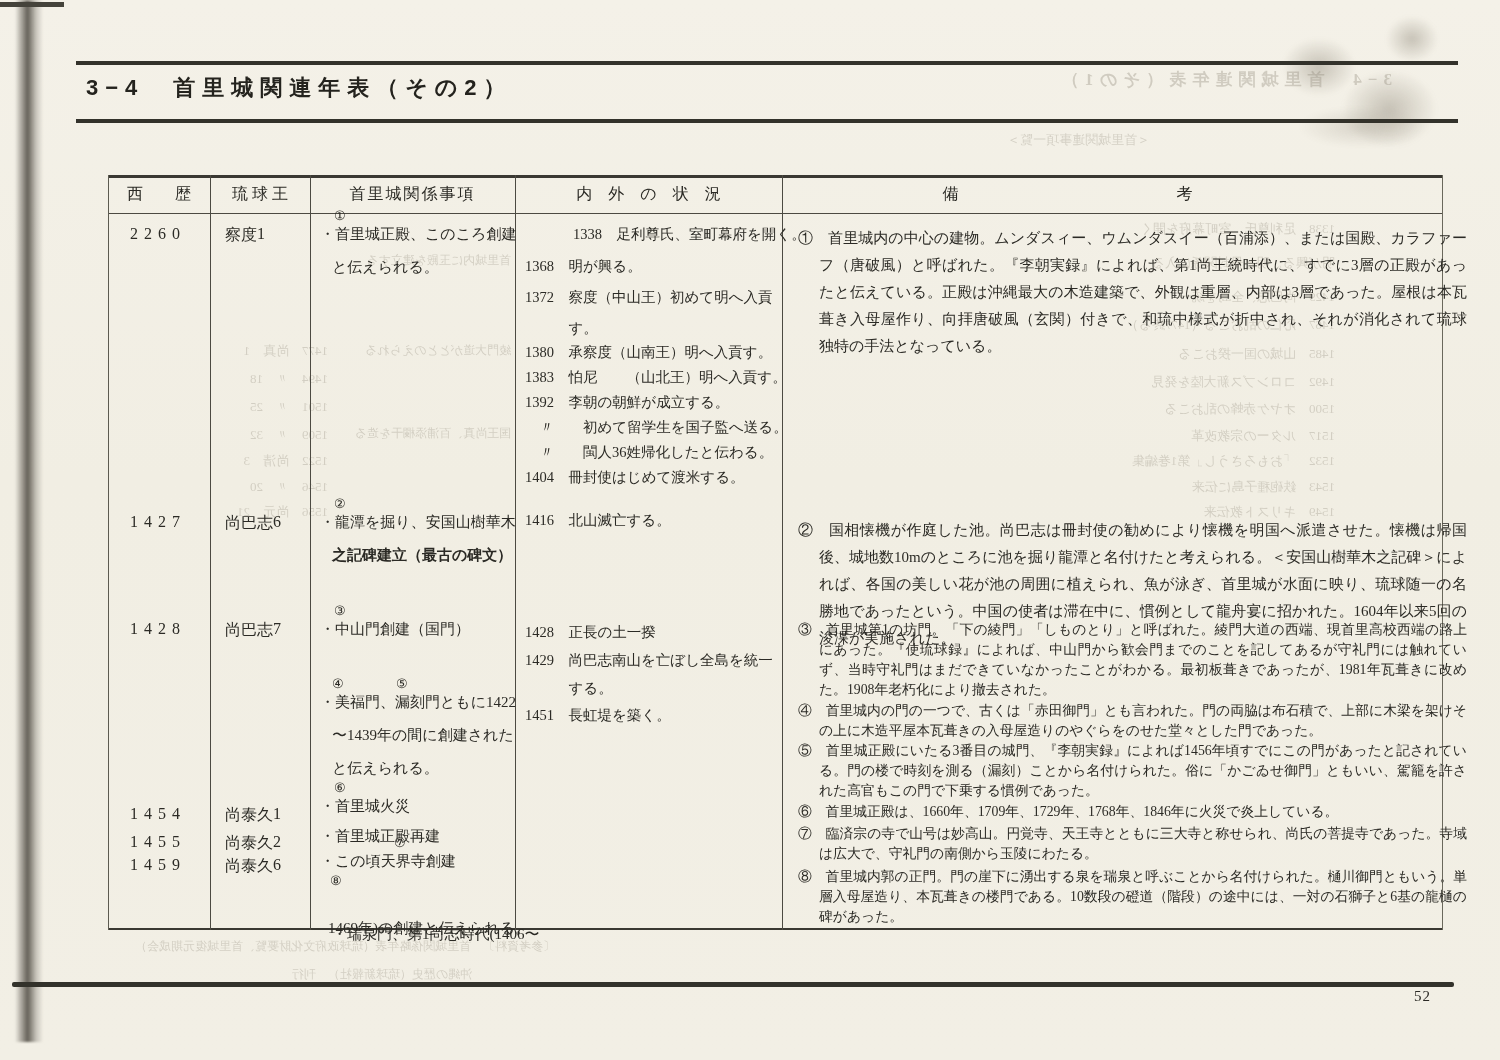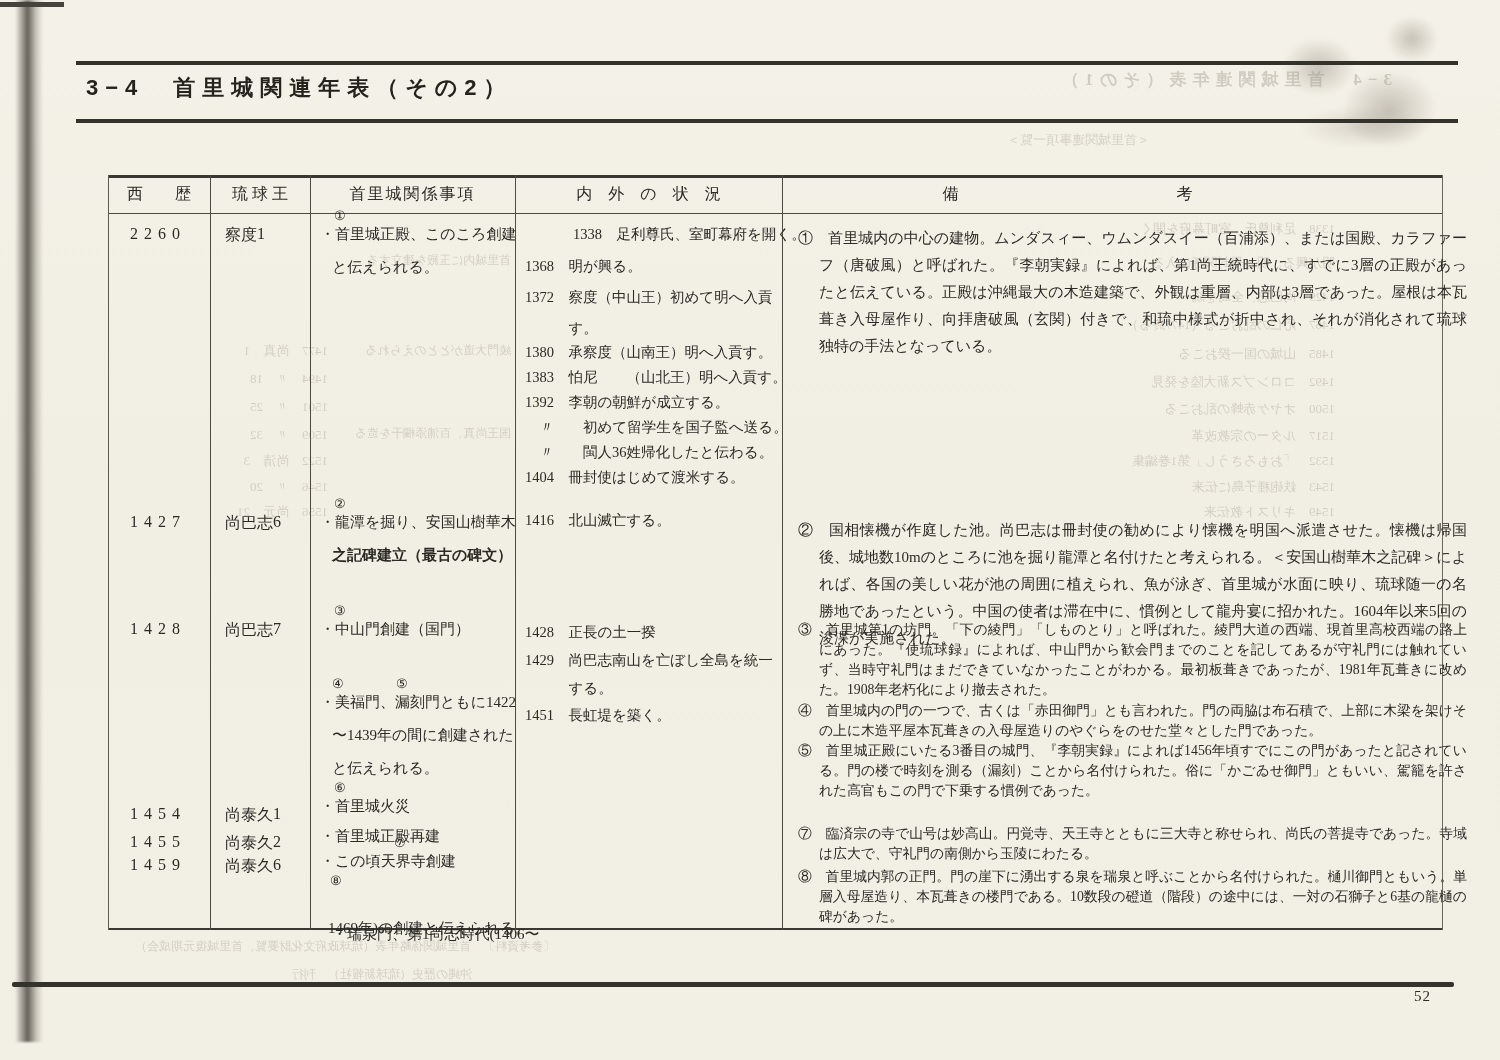"⑥ 首里城正殿は、1660年、1709年、1729年、1768年、1846年に火災で炎上している。" div.note { html: none -> <div>⑥ 首里城正殿は、1660年、1709年、1729年、1768年、1846年に火災で炎上している。</div> }
